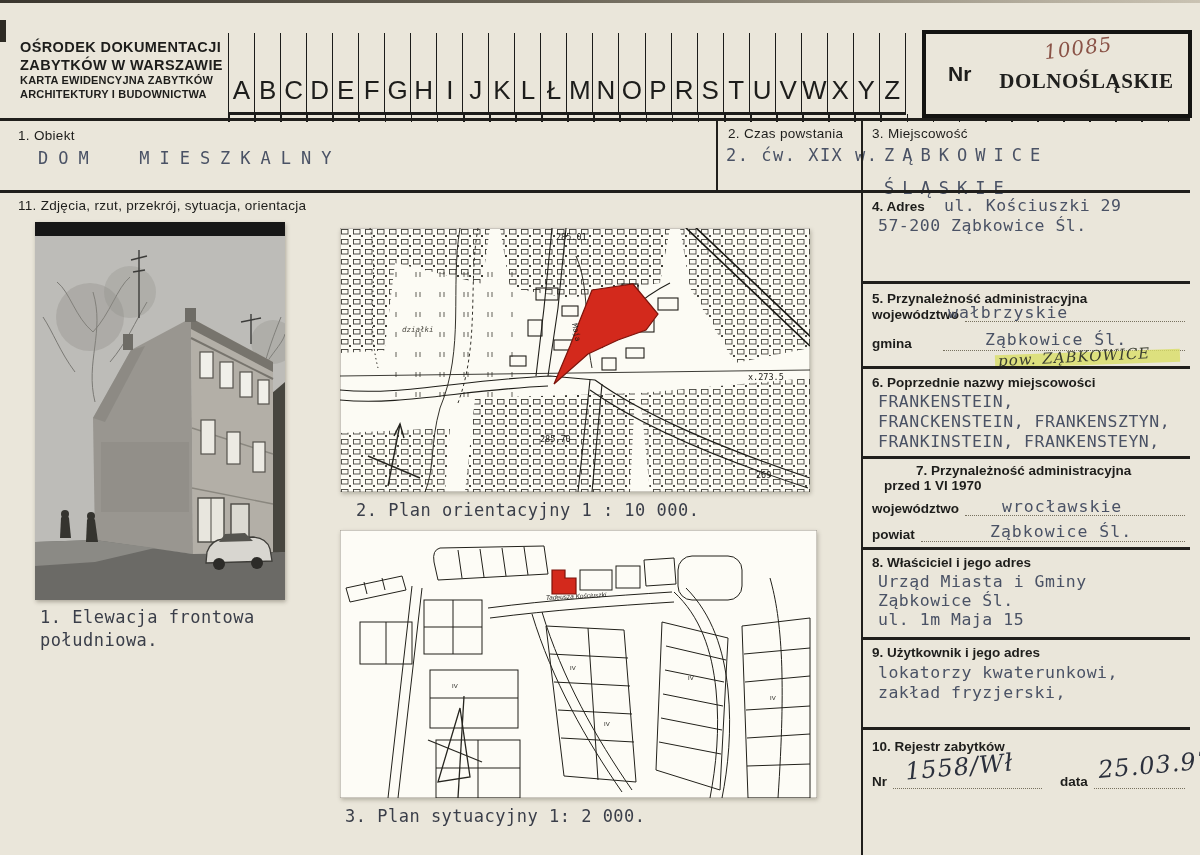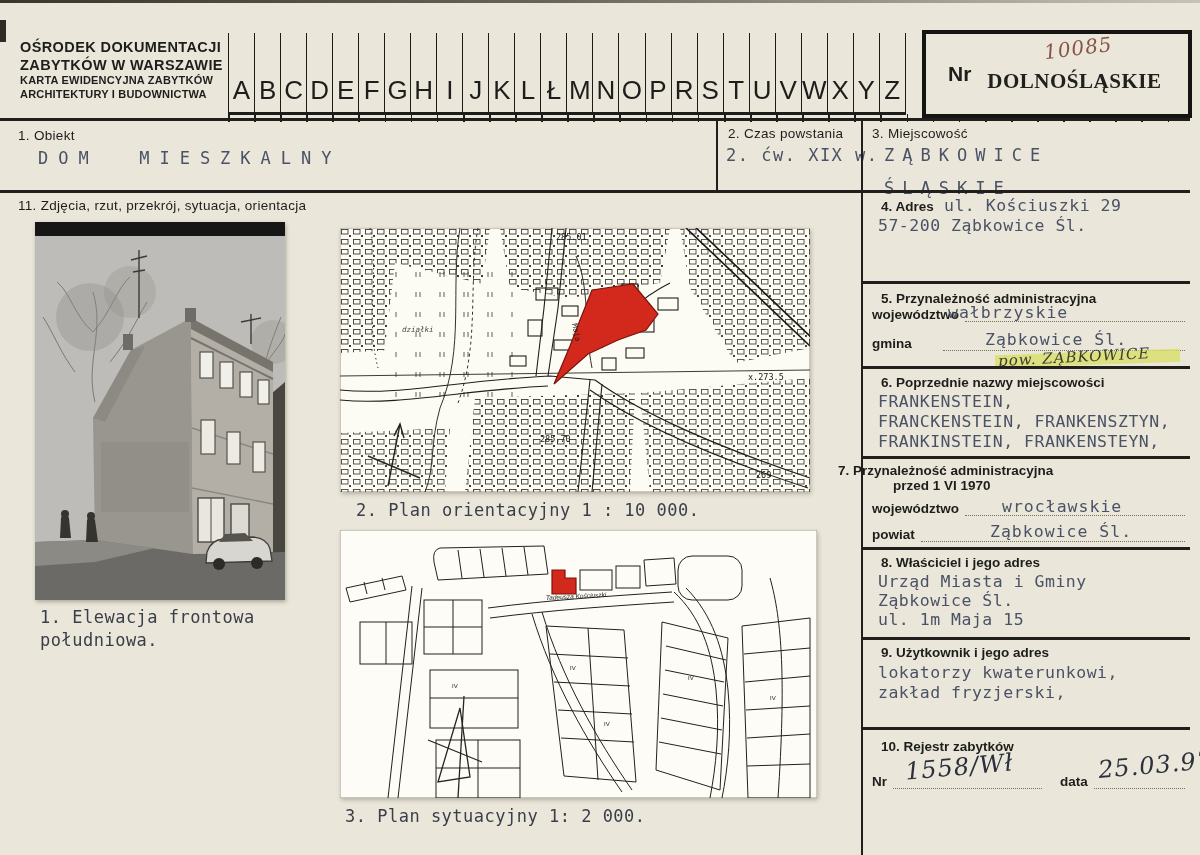"DOLNOŚLĄSKIE" .stamp { margin-left: 16px -> 28px }
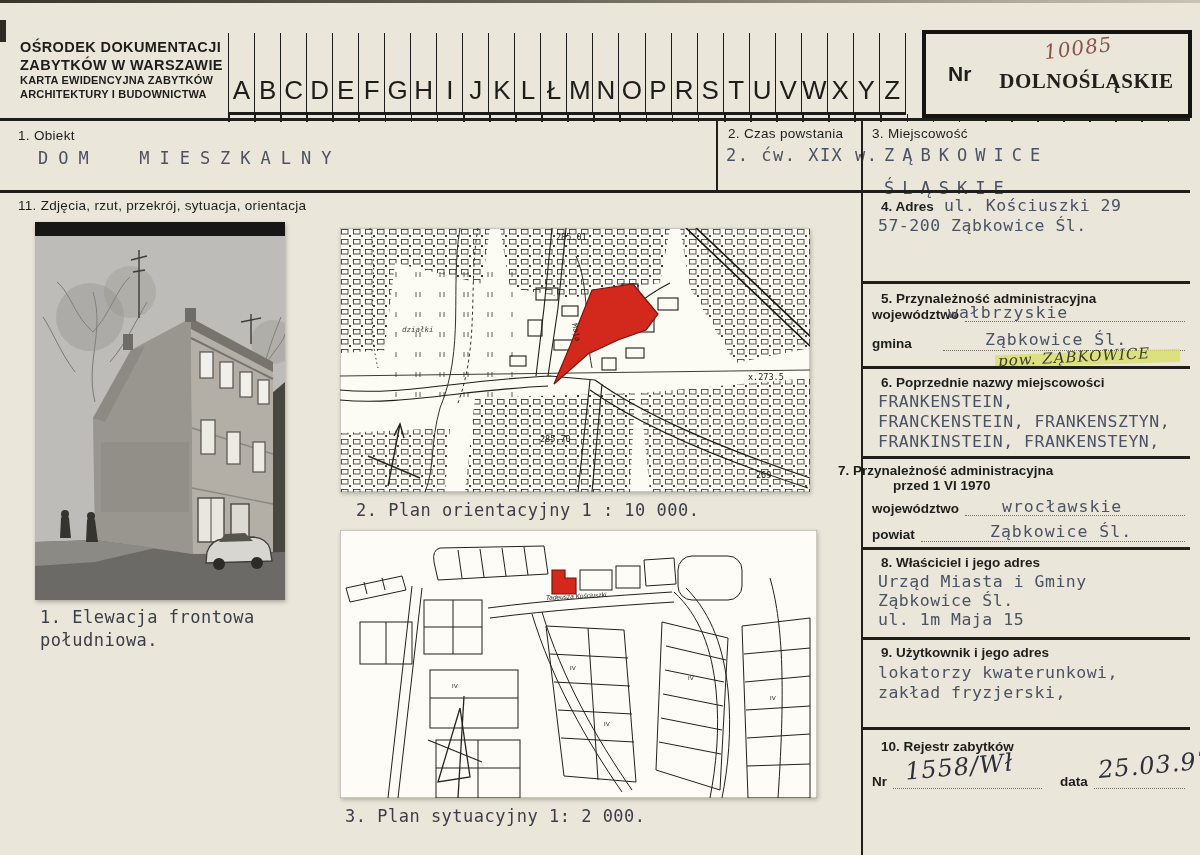"4. Adres" .rlbl { margin-left: 9px -> none }
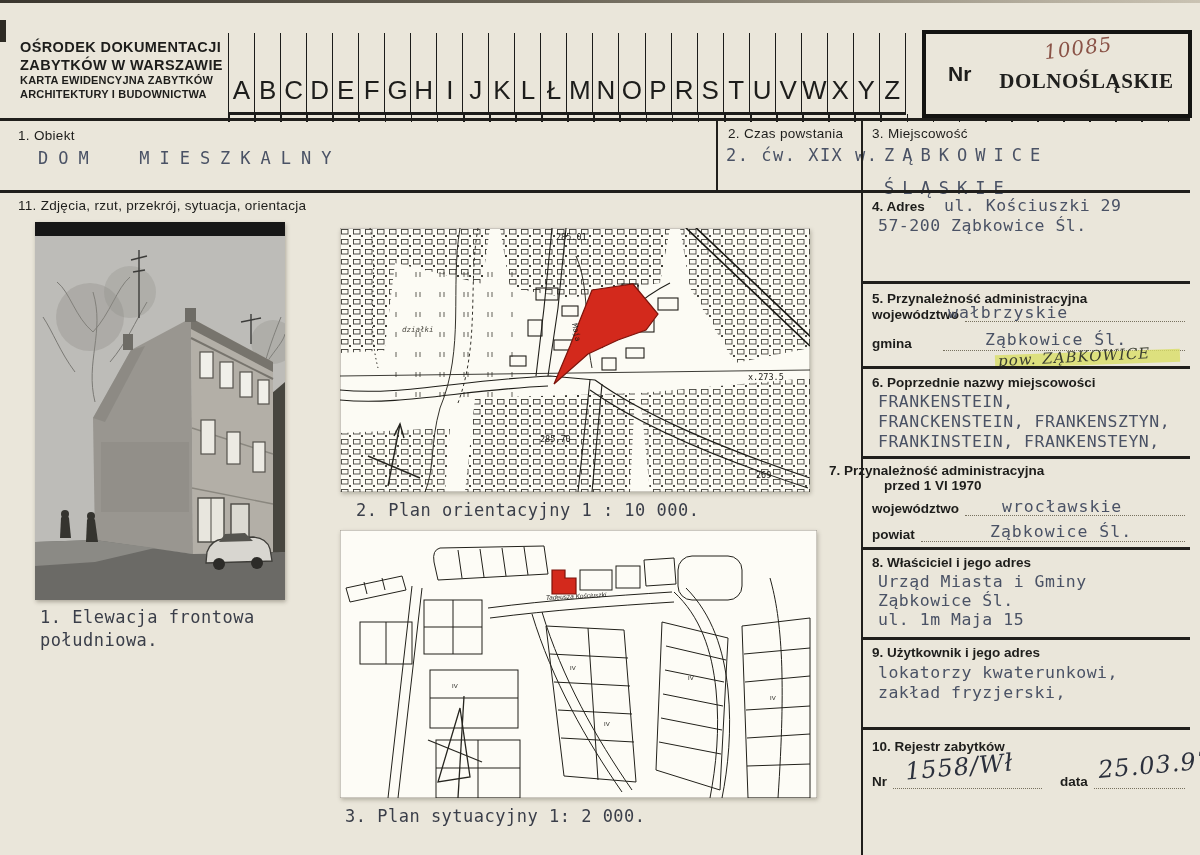"7. Przynależność administracyjna" div.rlbl { left: 829px -> 916px }
